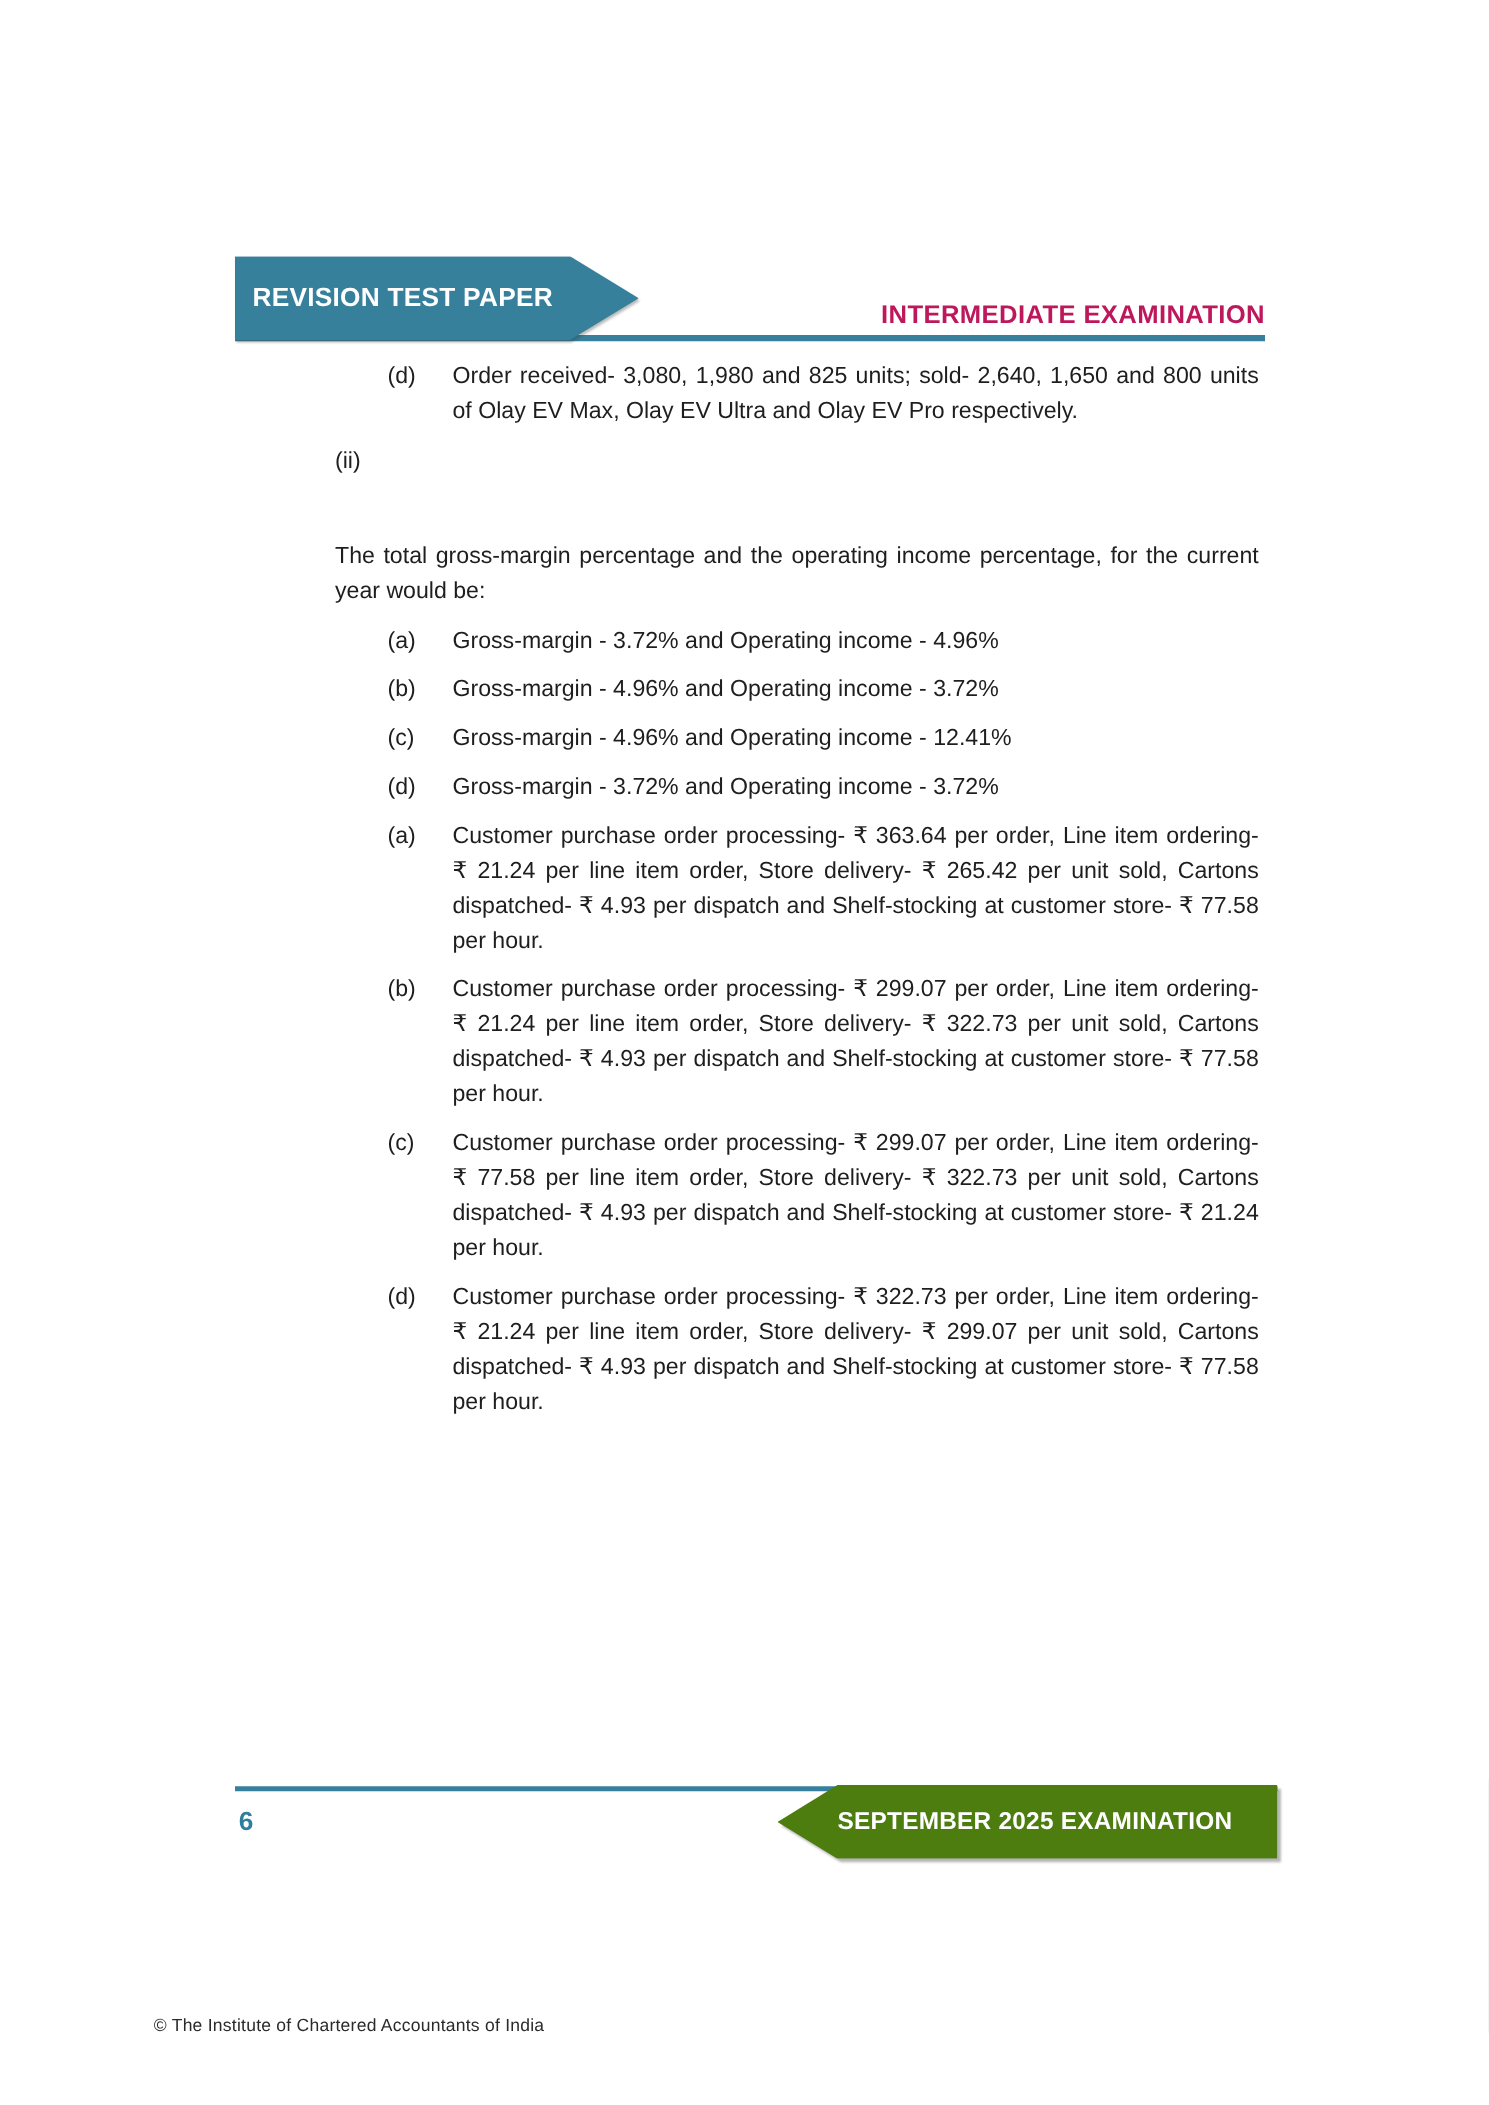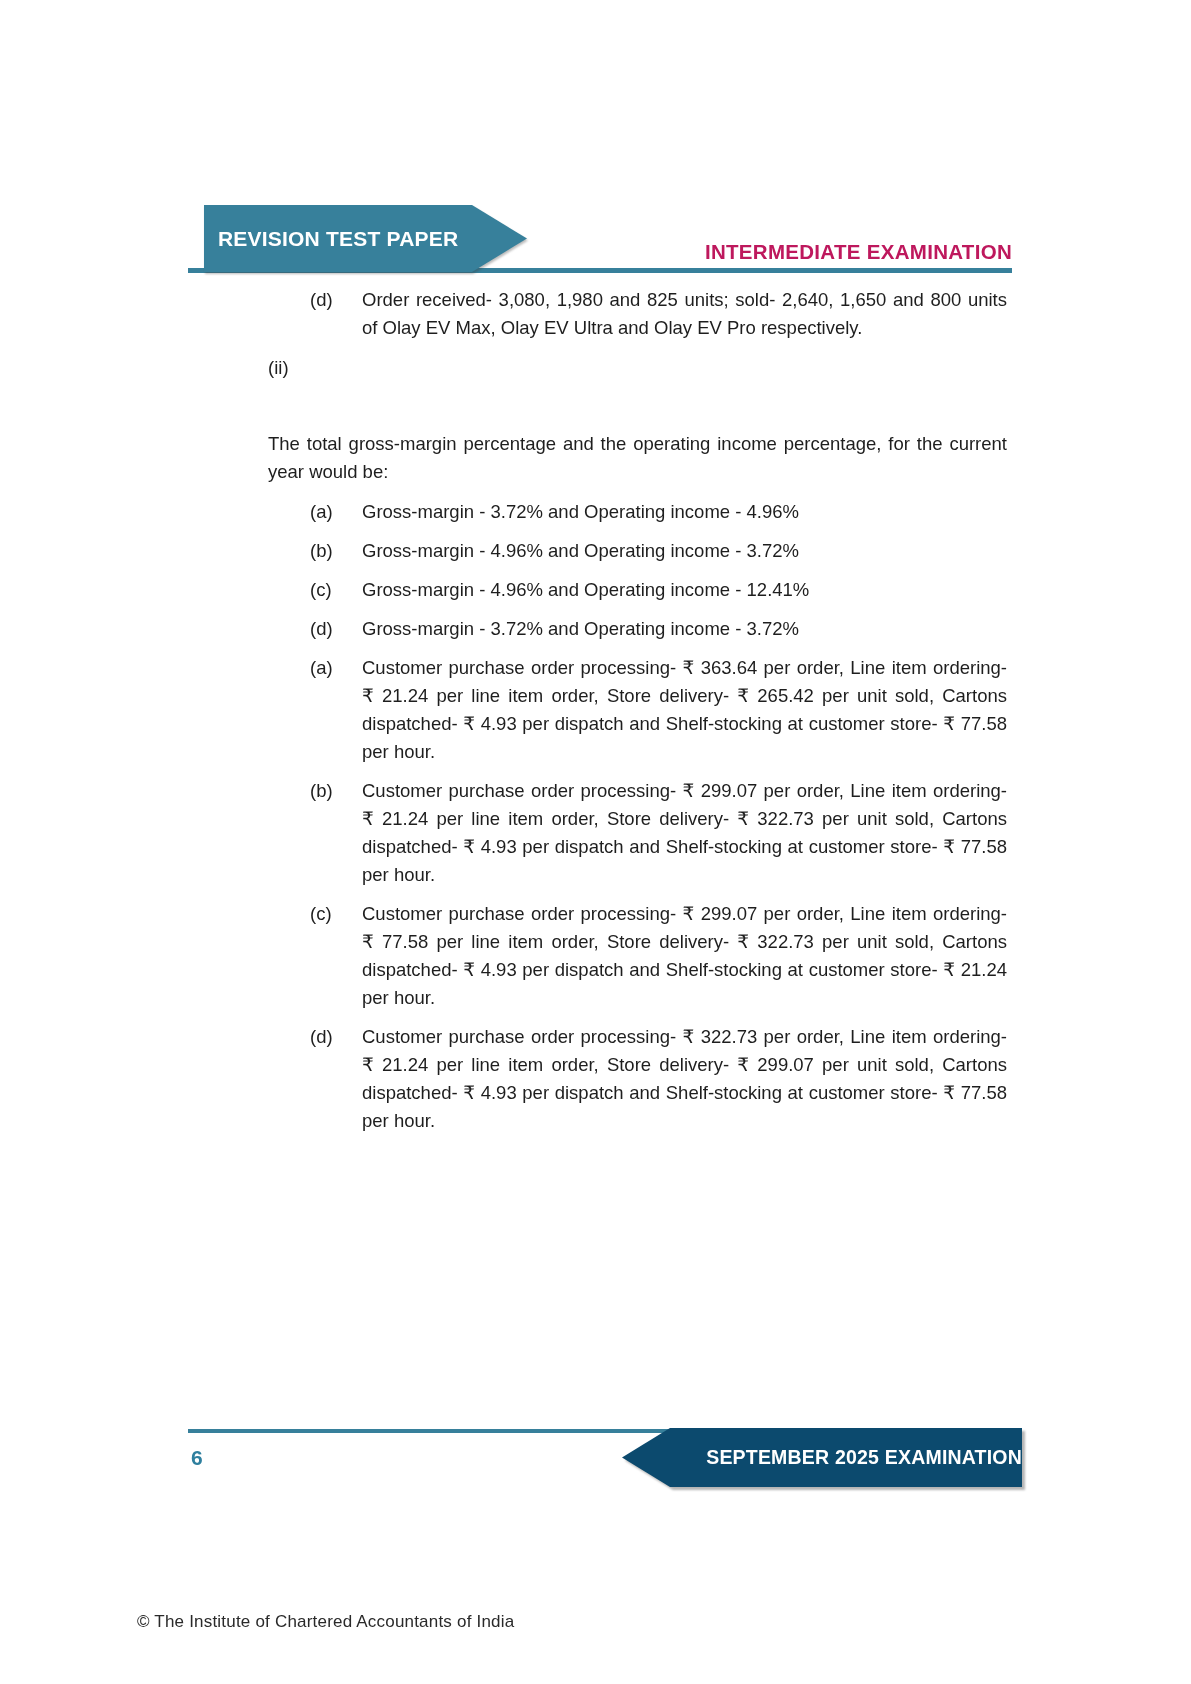"REVISION TEST PAPER" .header-banner { left: 16px -> 0 }
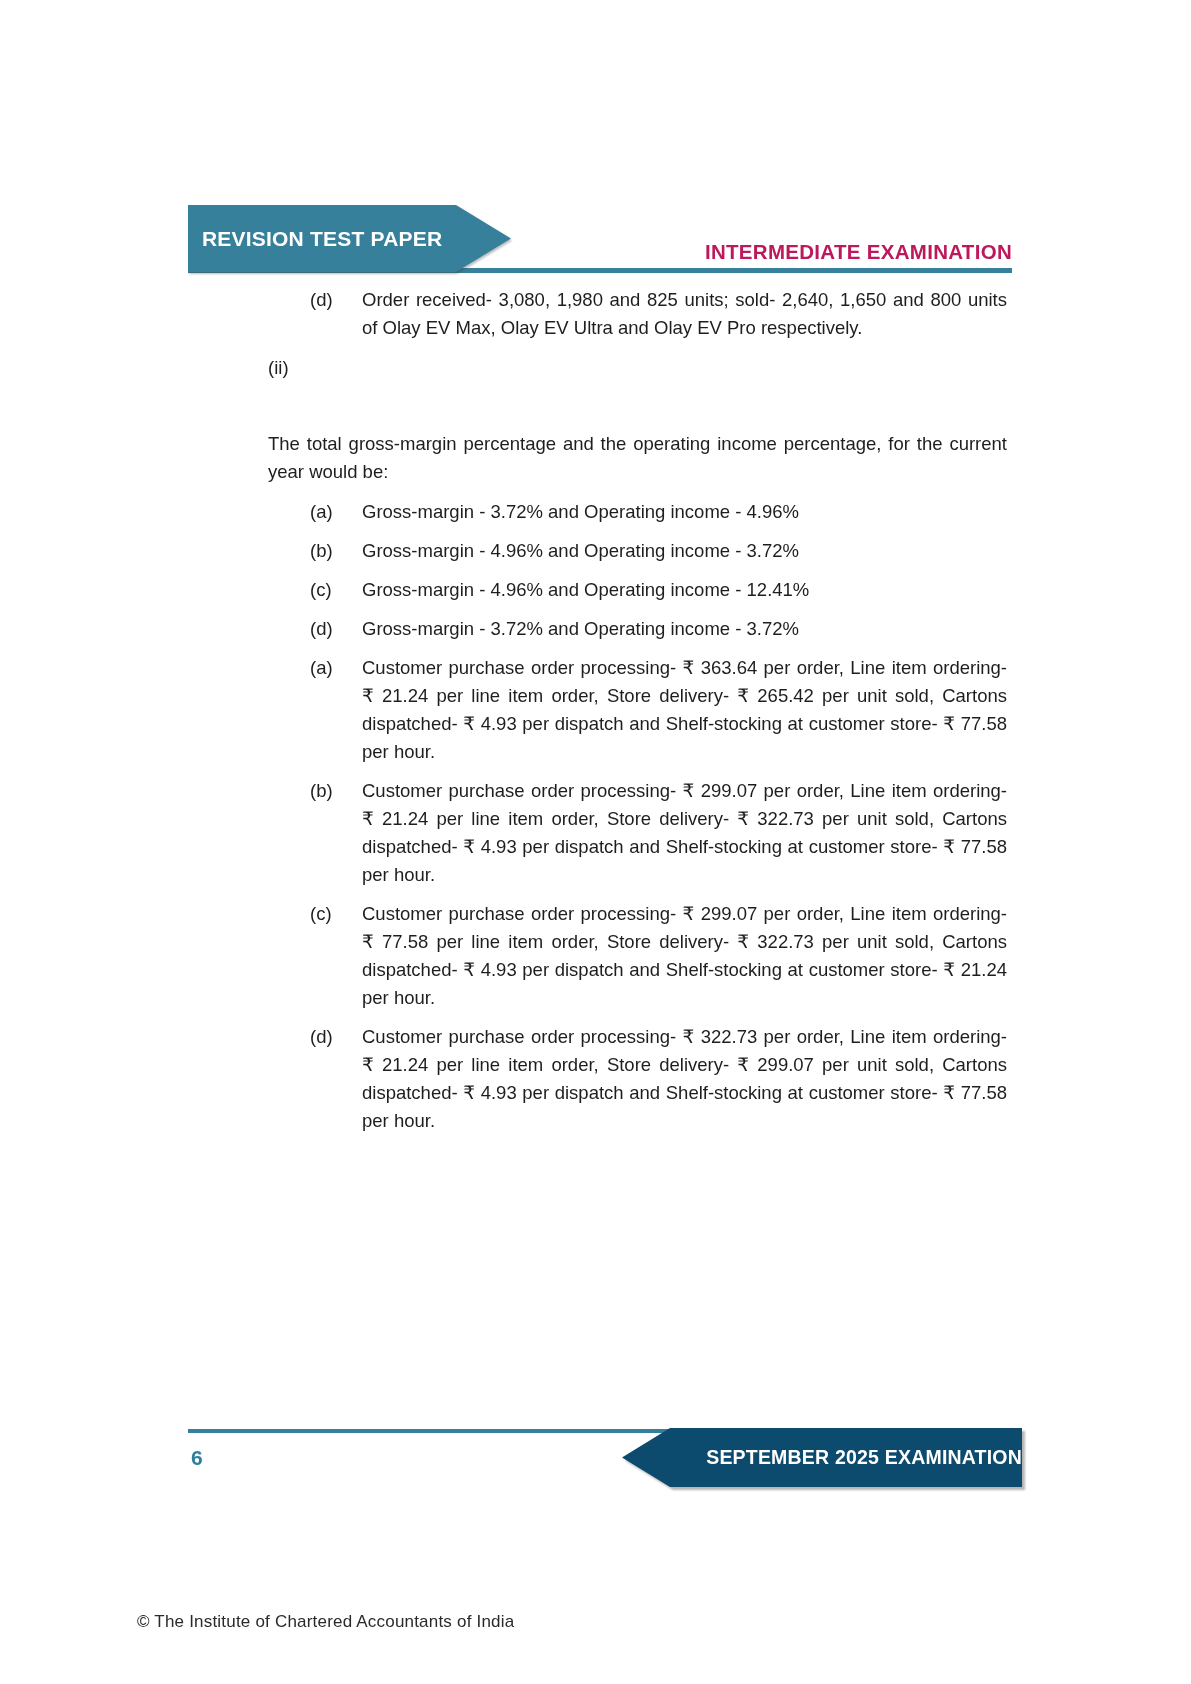"SEPTEMBER 2025 EXAMINATION" .footer-banner { background: #0c4a6e -> #4d7c0f; justify-content: flex-end -> flex-start }
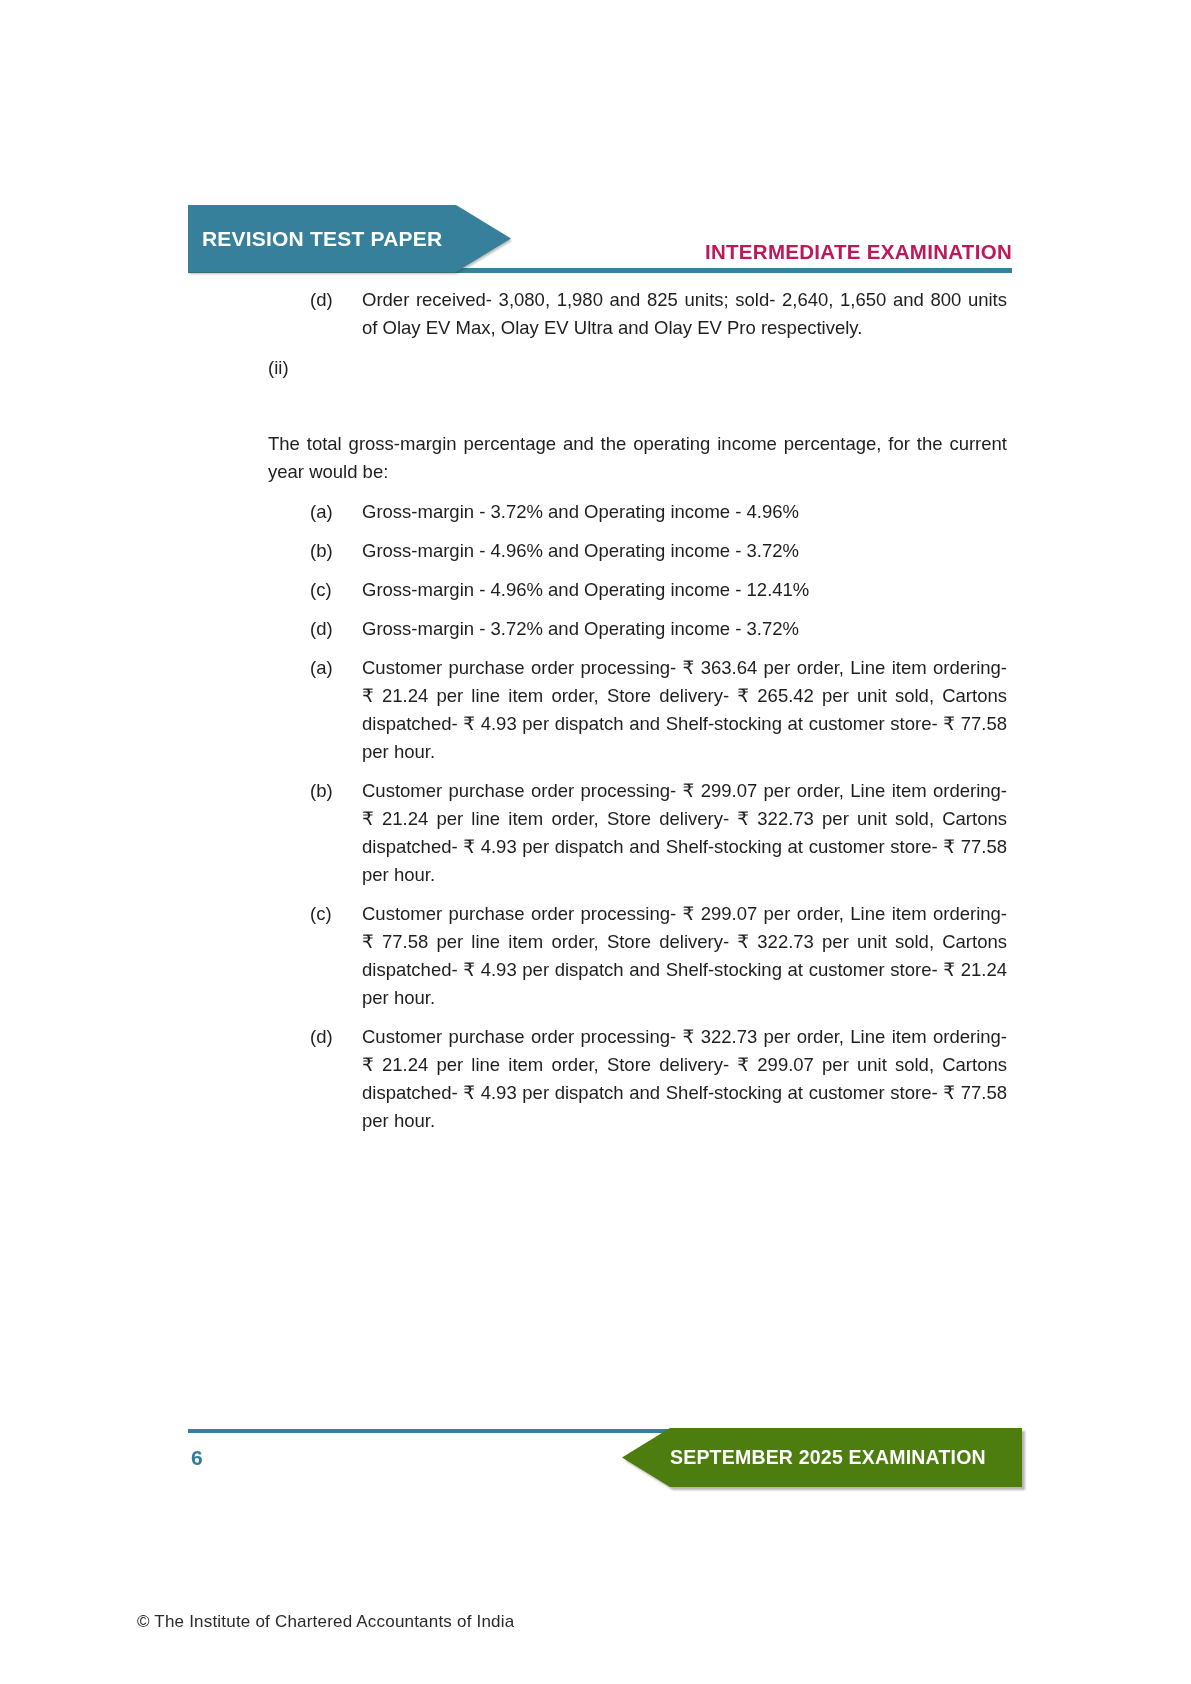"© The Institute of Chartered" .copyright { font-size: 17px -> 14px; left: 137px -> 123px }
